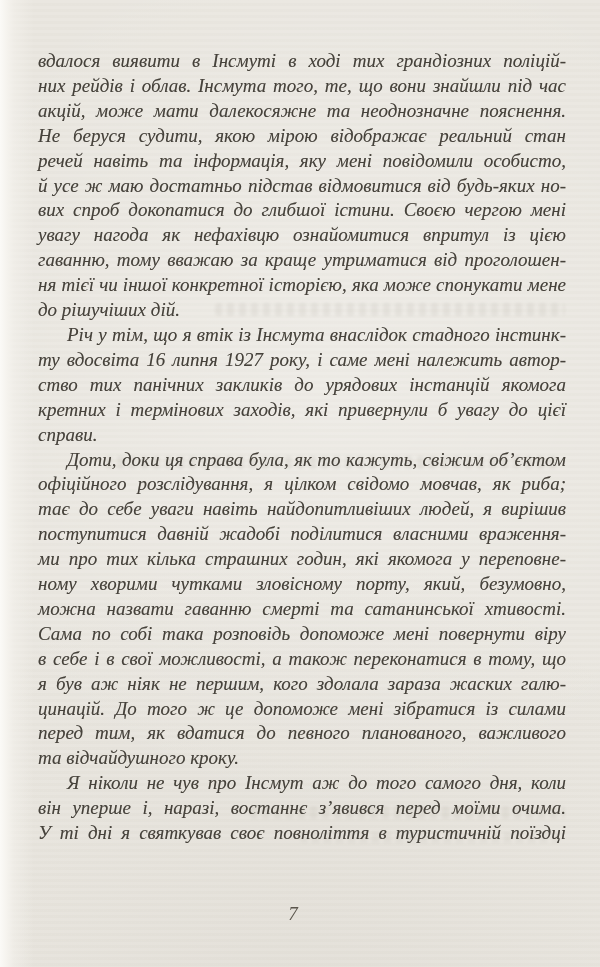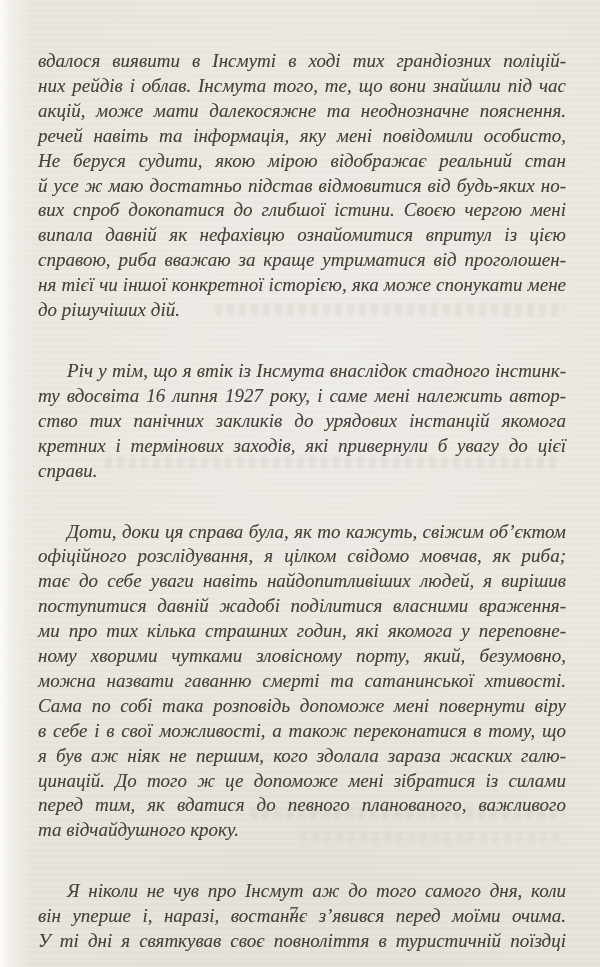"речей навіть та інформація, яку" div.line { order: before "Не беруся судити, якою мірою" -> after "Не беруся судити, якою мірою" }
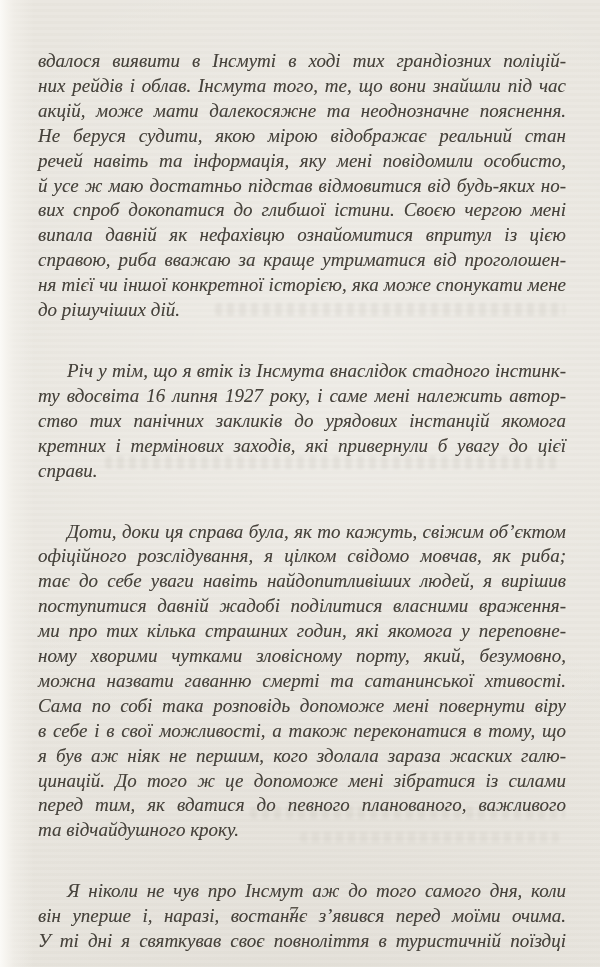"випала давній як нефахівцю ознайомитися" div.line { text: випала давній -> увагу нагода }
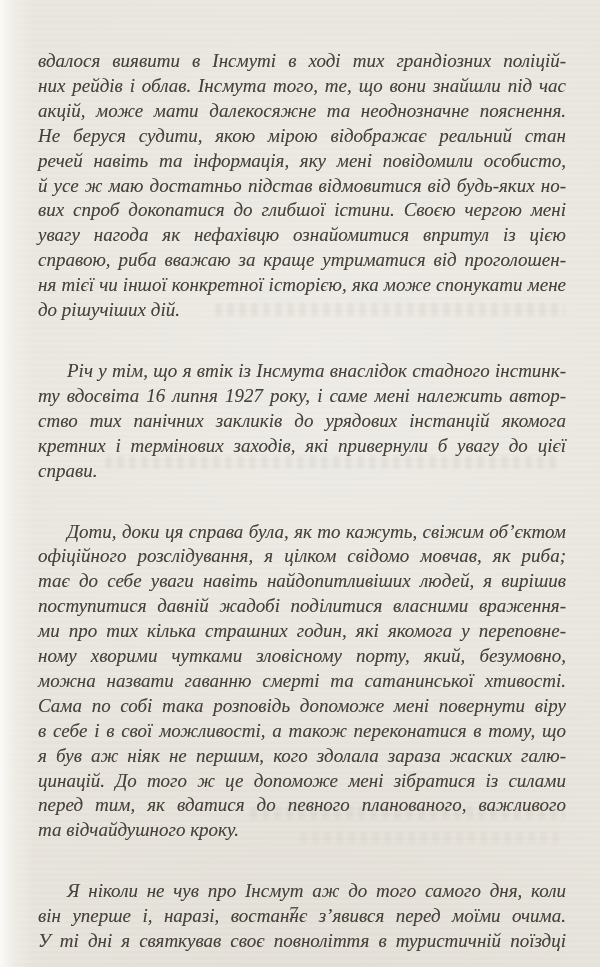"справою, риба вважаю за краще" div.line { text: справою, риба -> гаванню, тому }
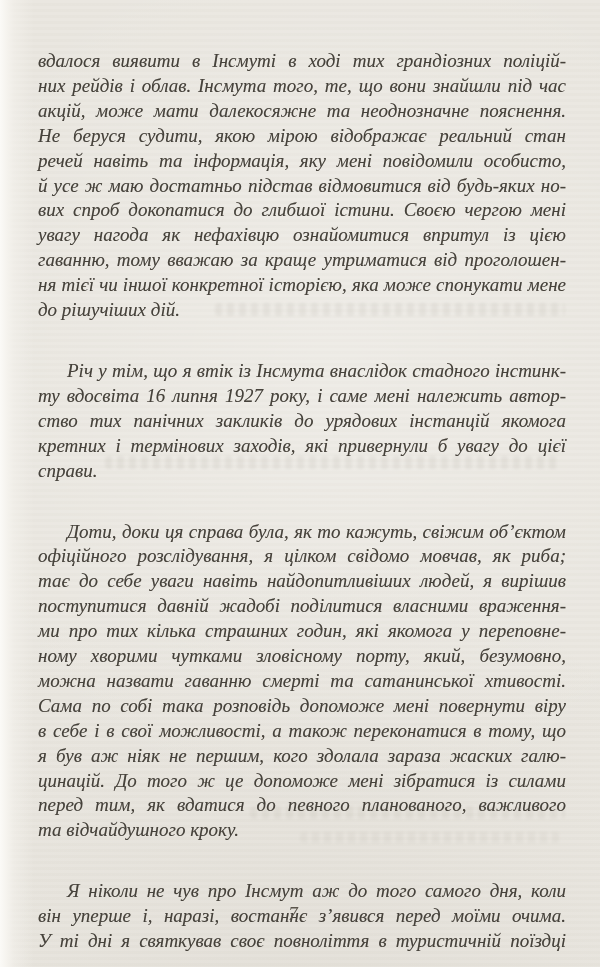"Річ у тім, що я" .line.indent { margin-top: 36px -> none }
